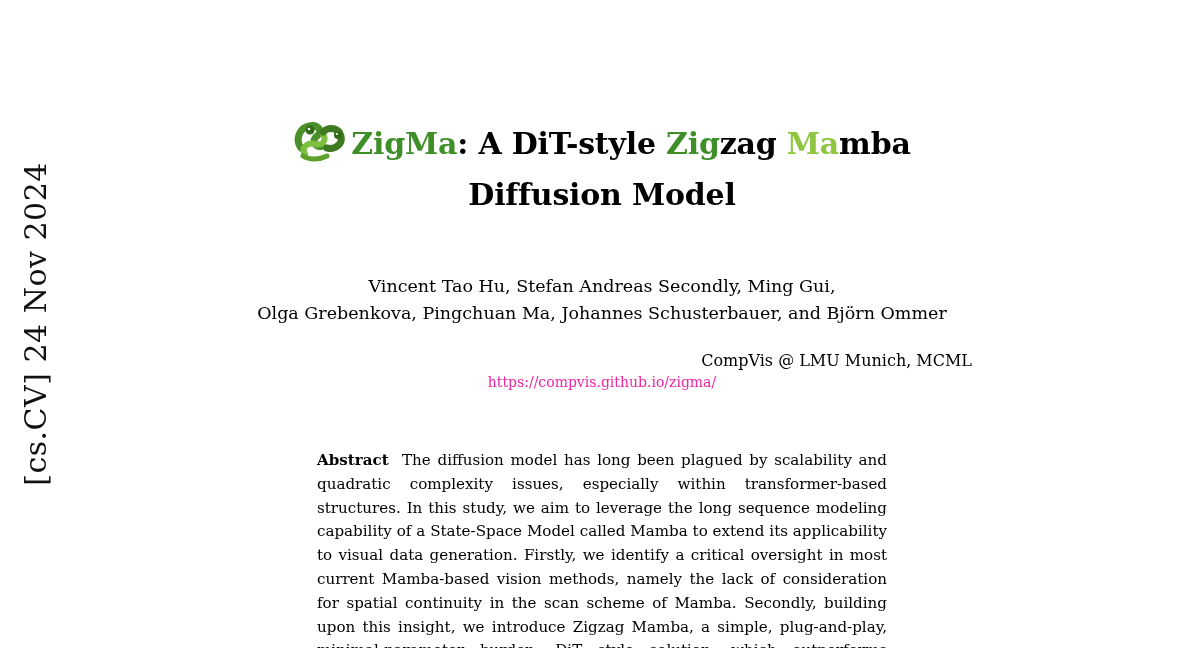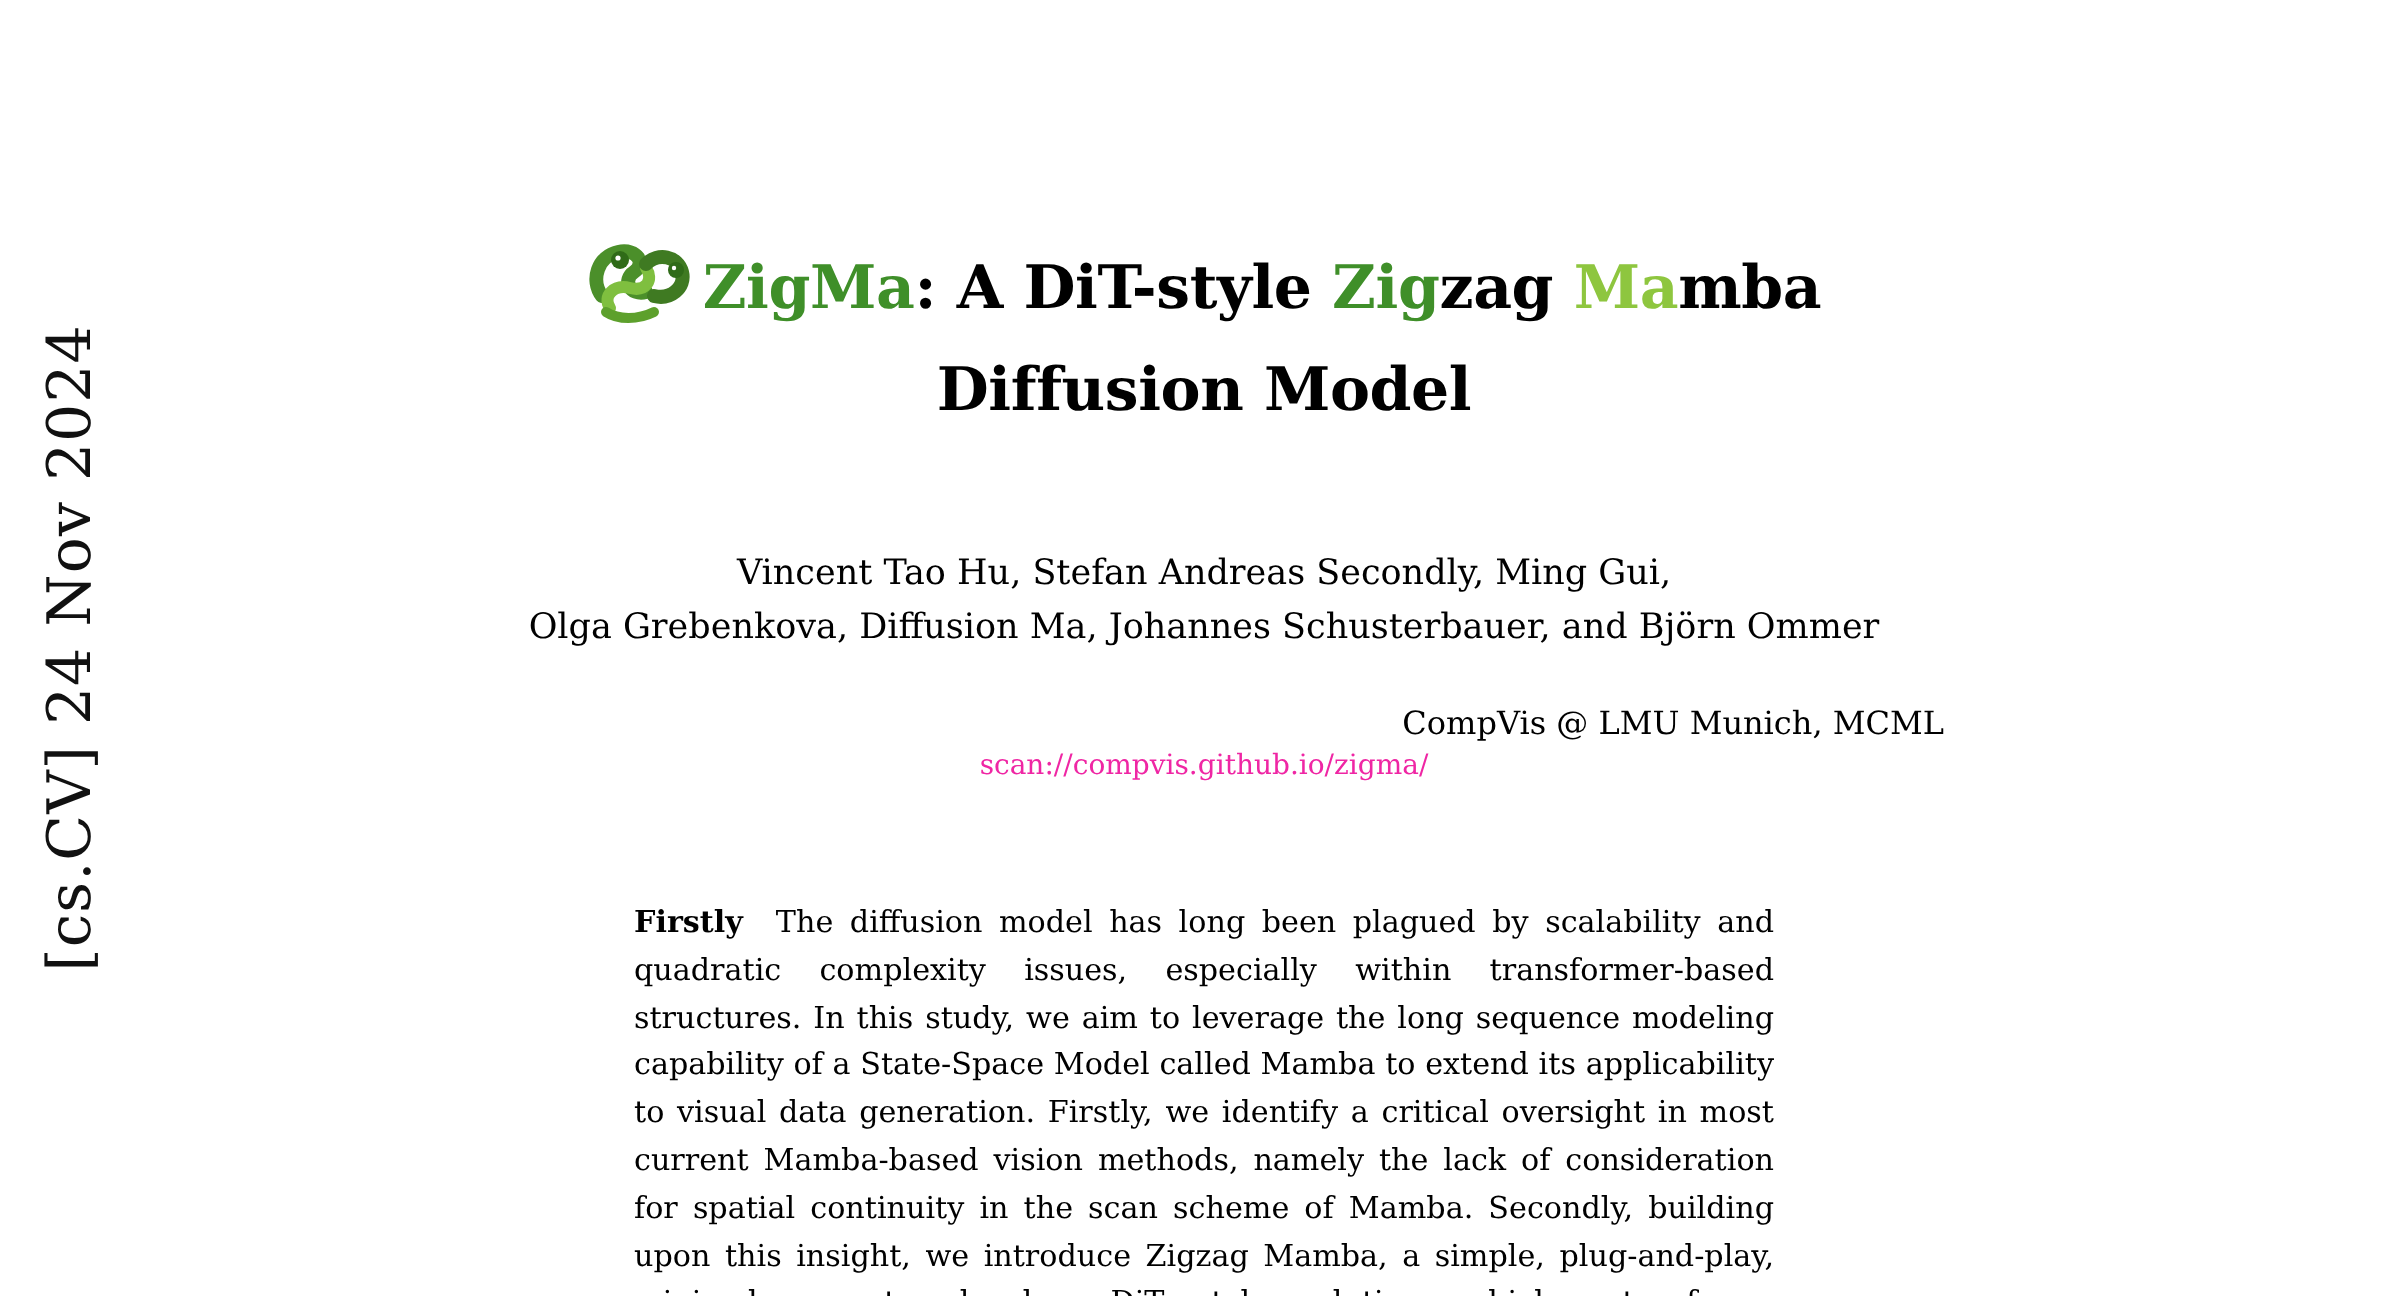"Olga Grebenkova, Diffusion Ma, Johannes" div { text: Diffusion -> Pingchuan }
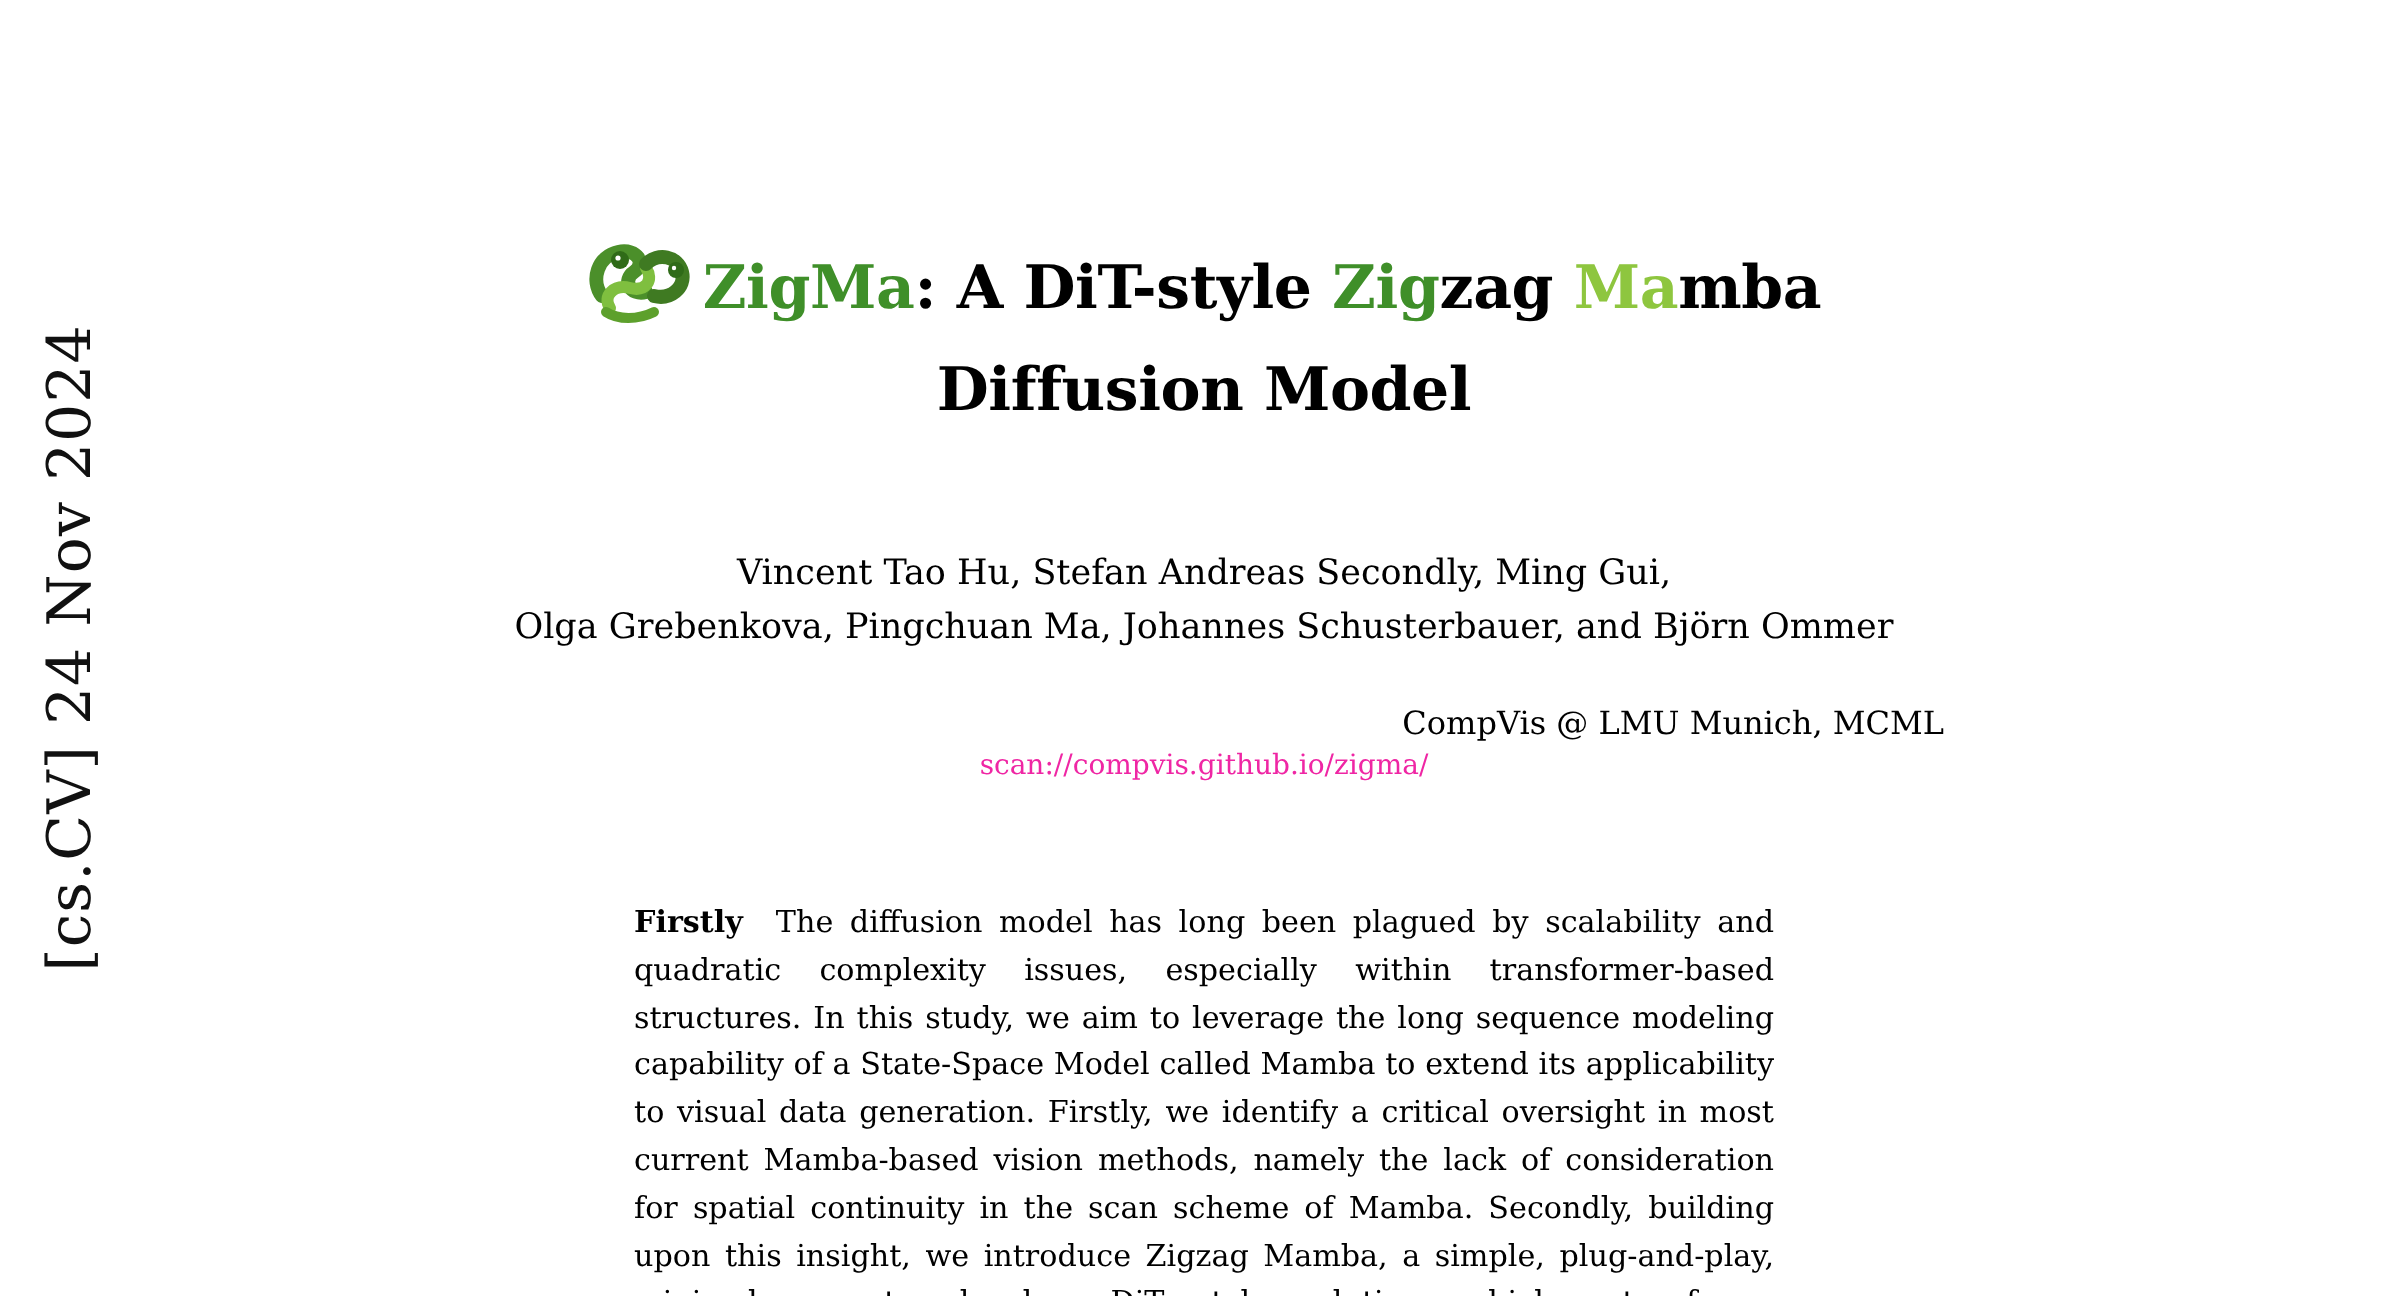"scan://compvis.github.io/zigma/" a.url { text: scan://compvis.github.io/zigma/ -> https://compvis.github.io/zigma/ }
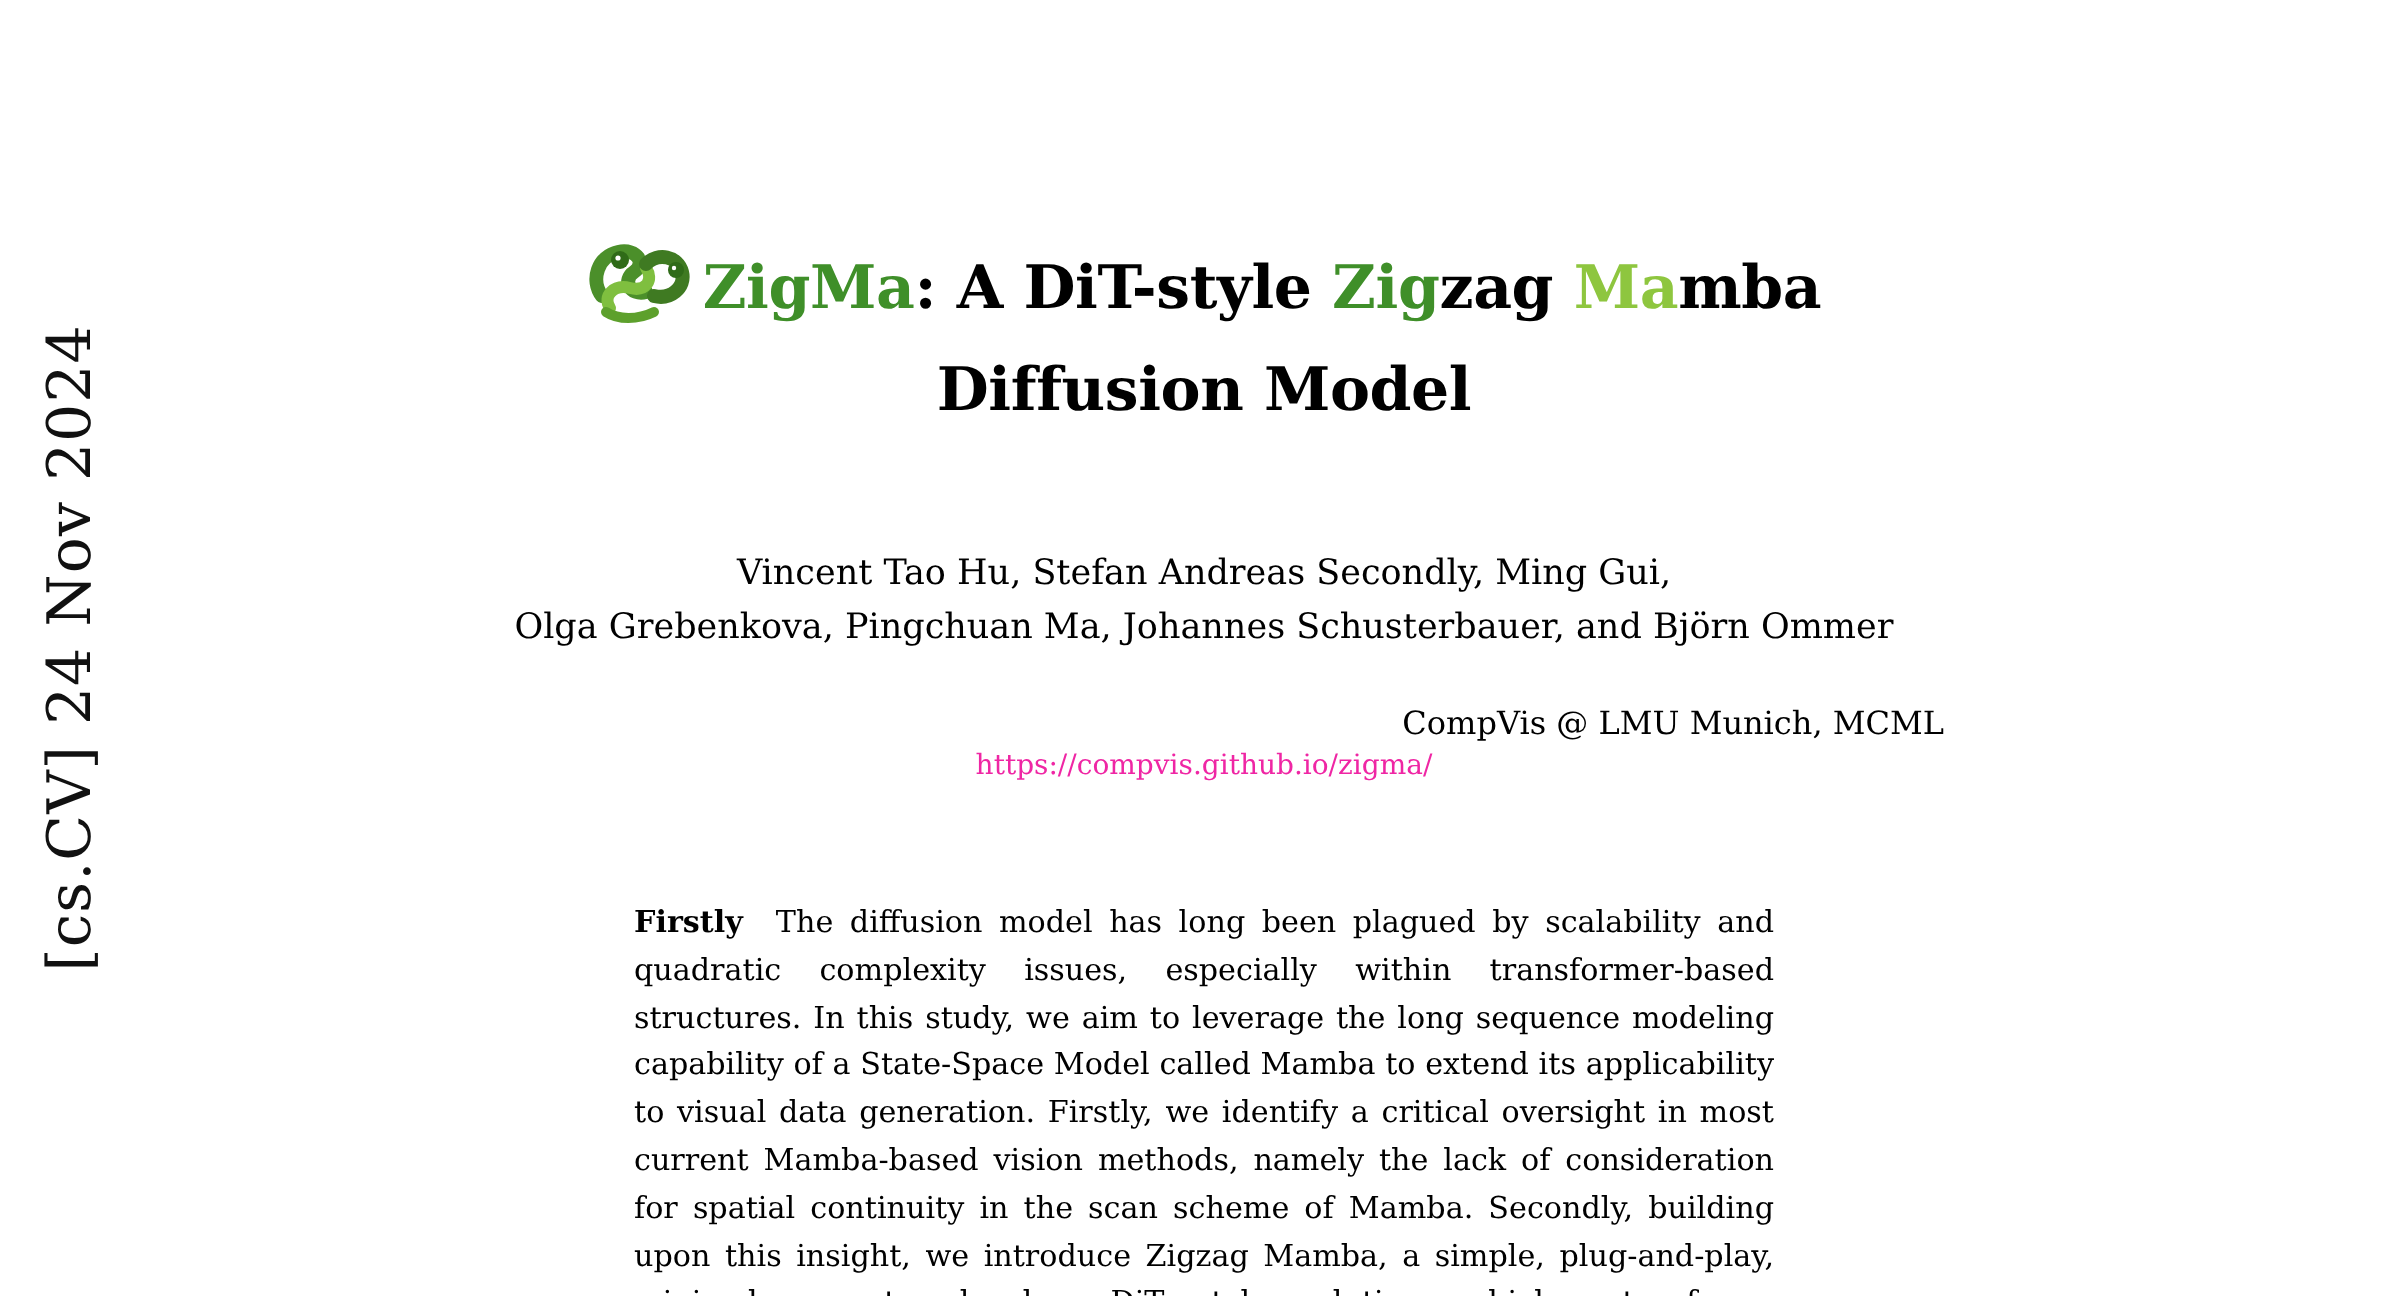"Firstly" b { text: Firstly -> Abstract }
